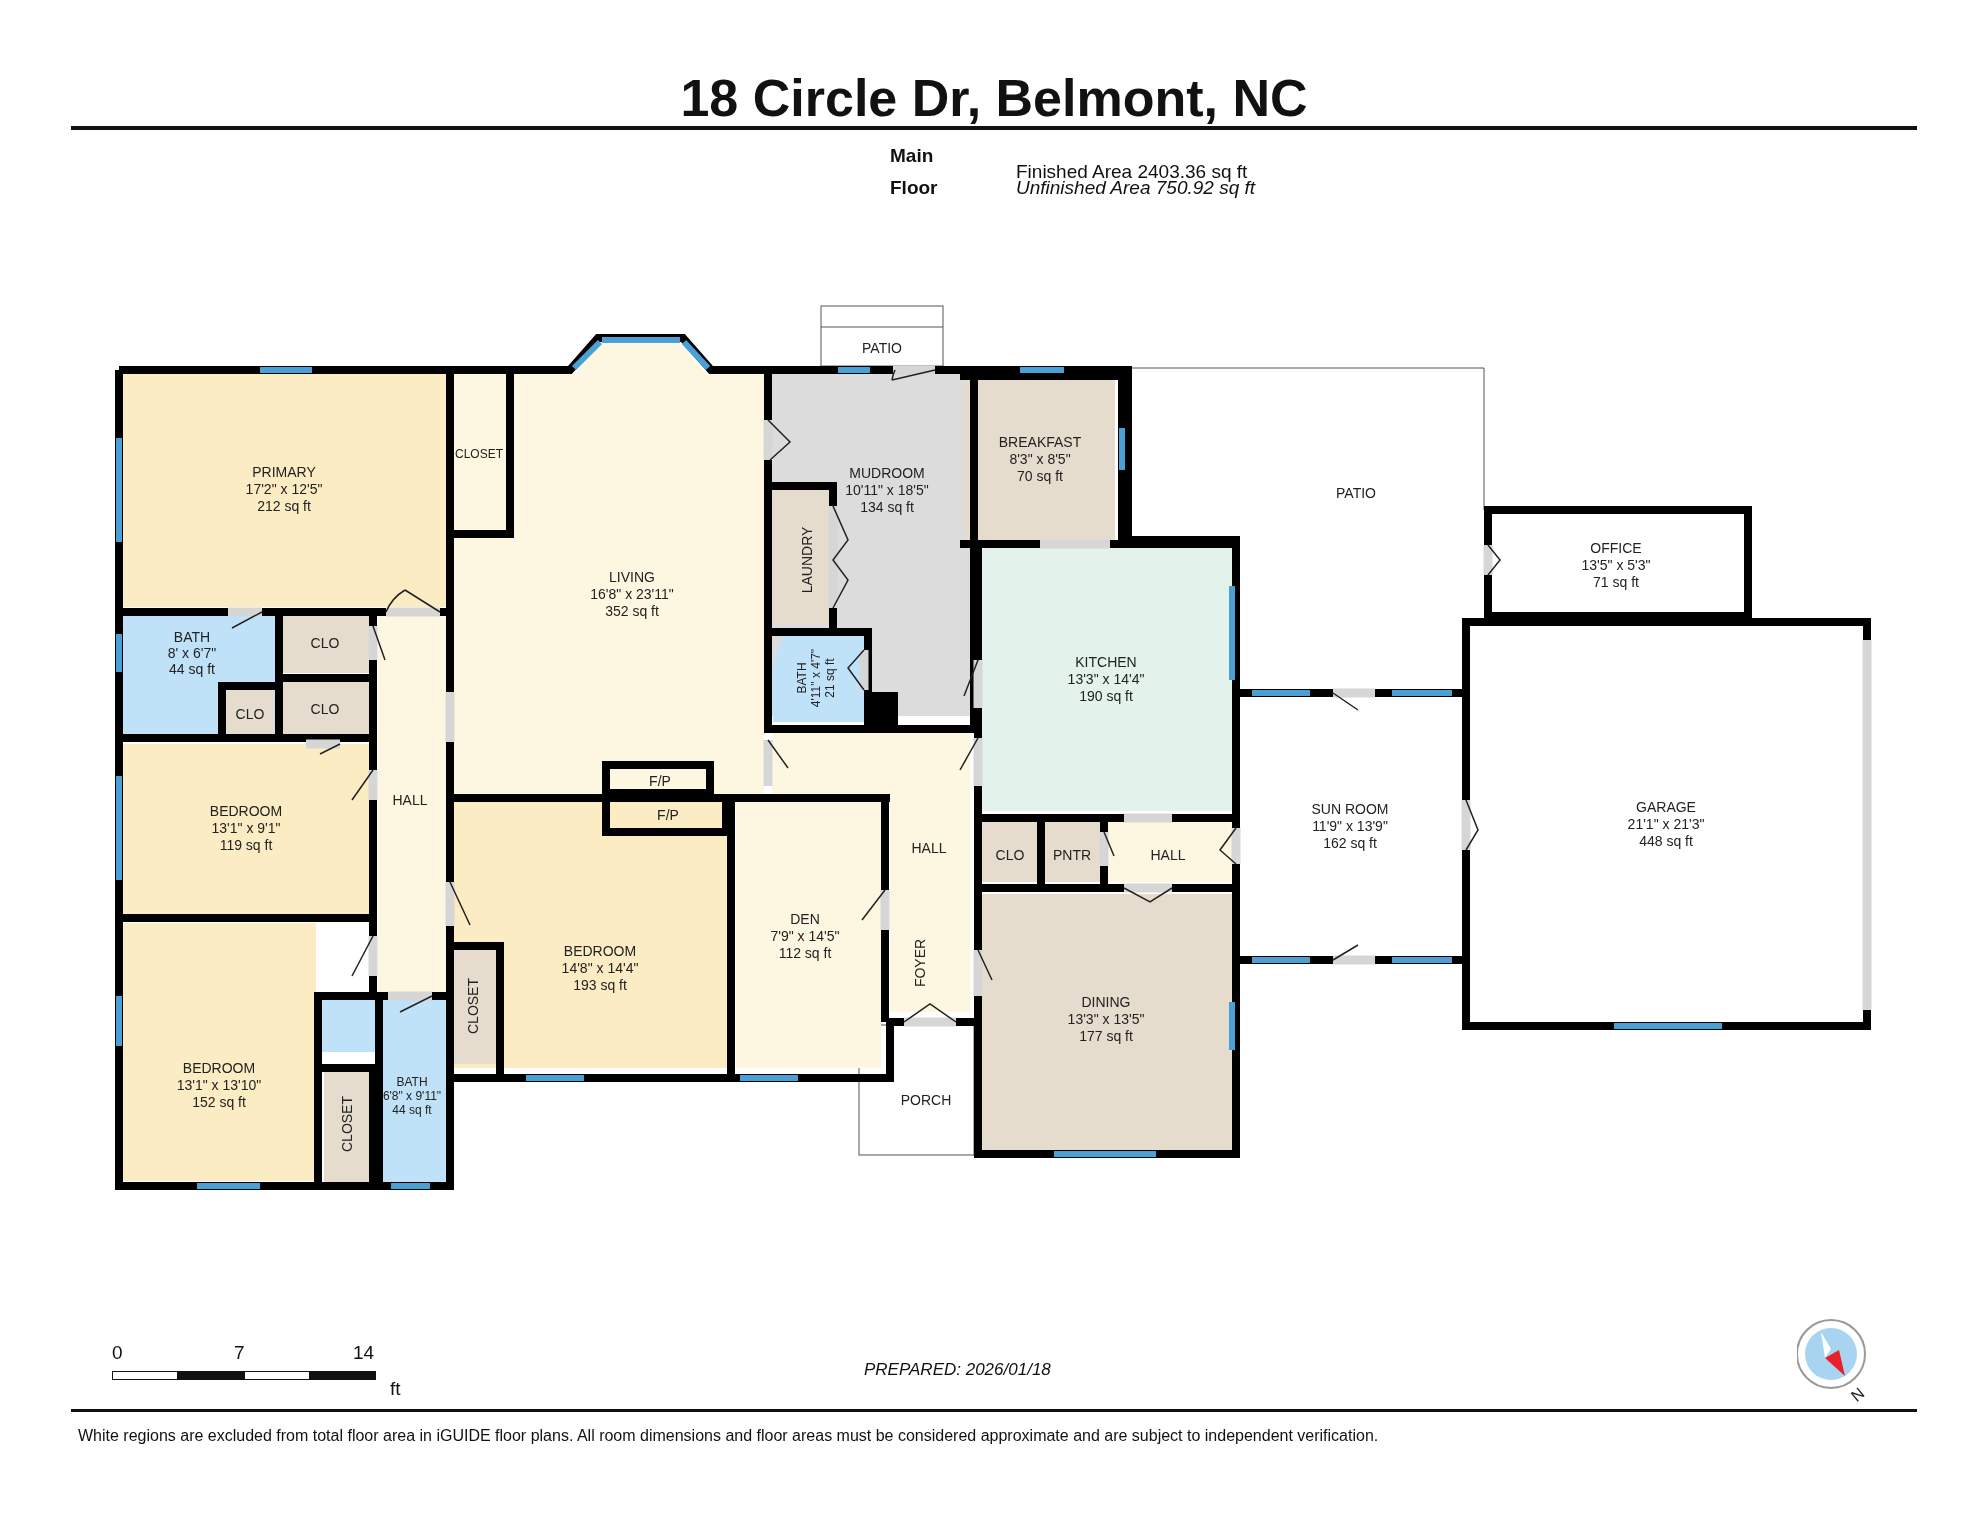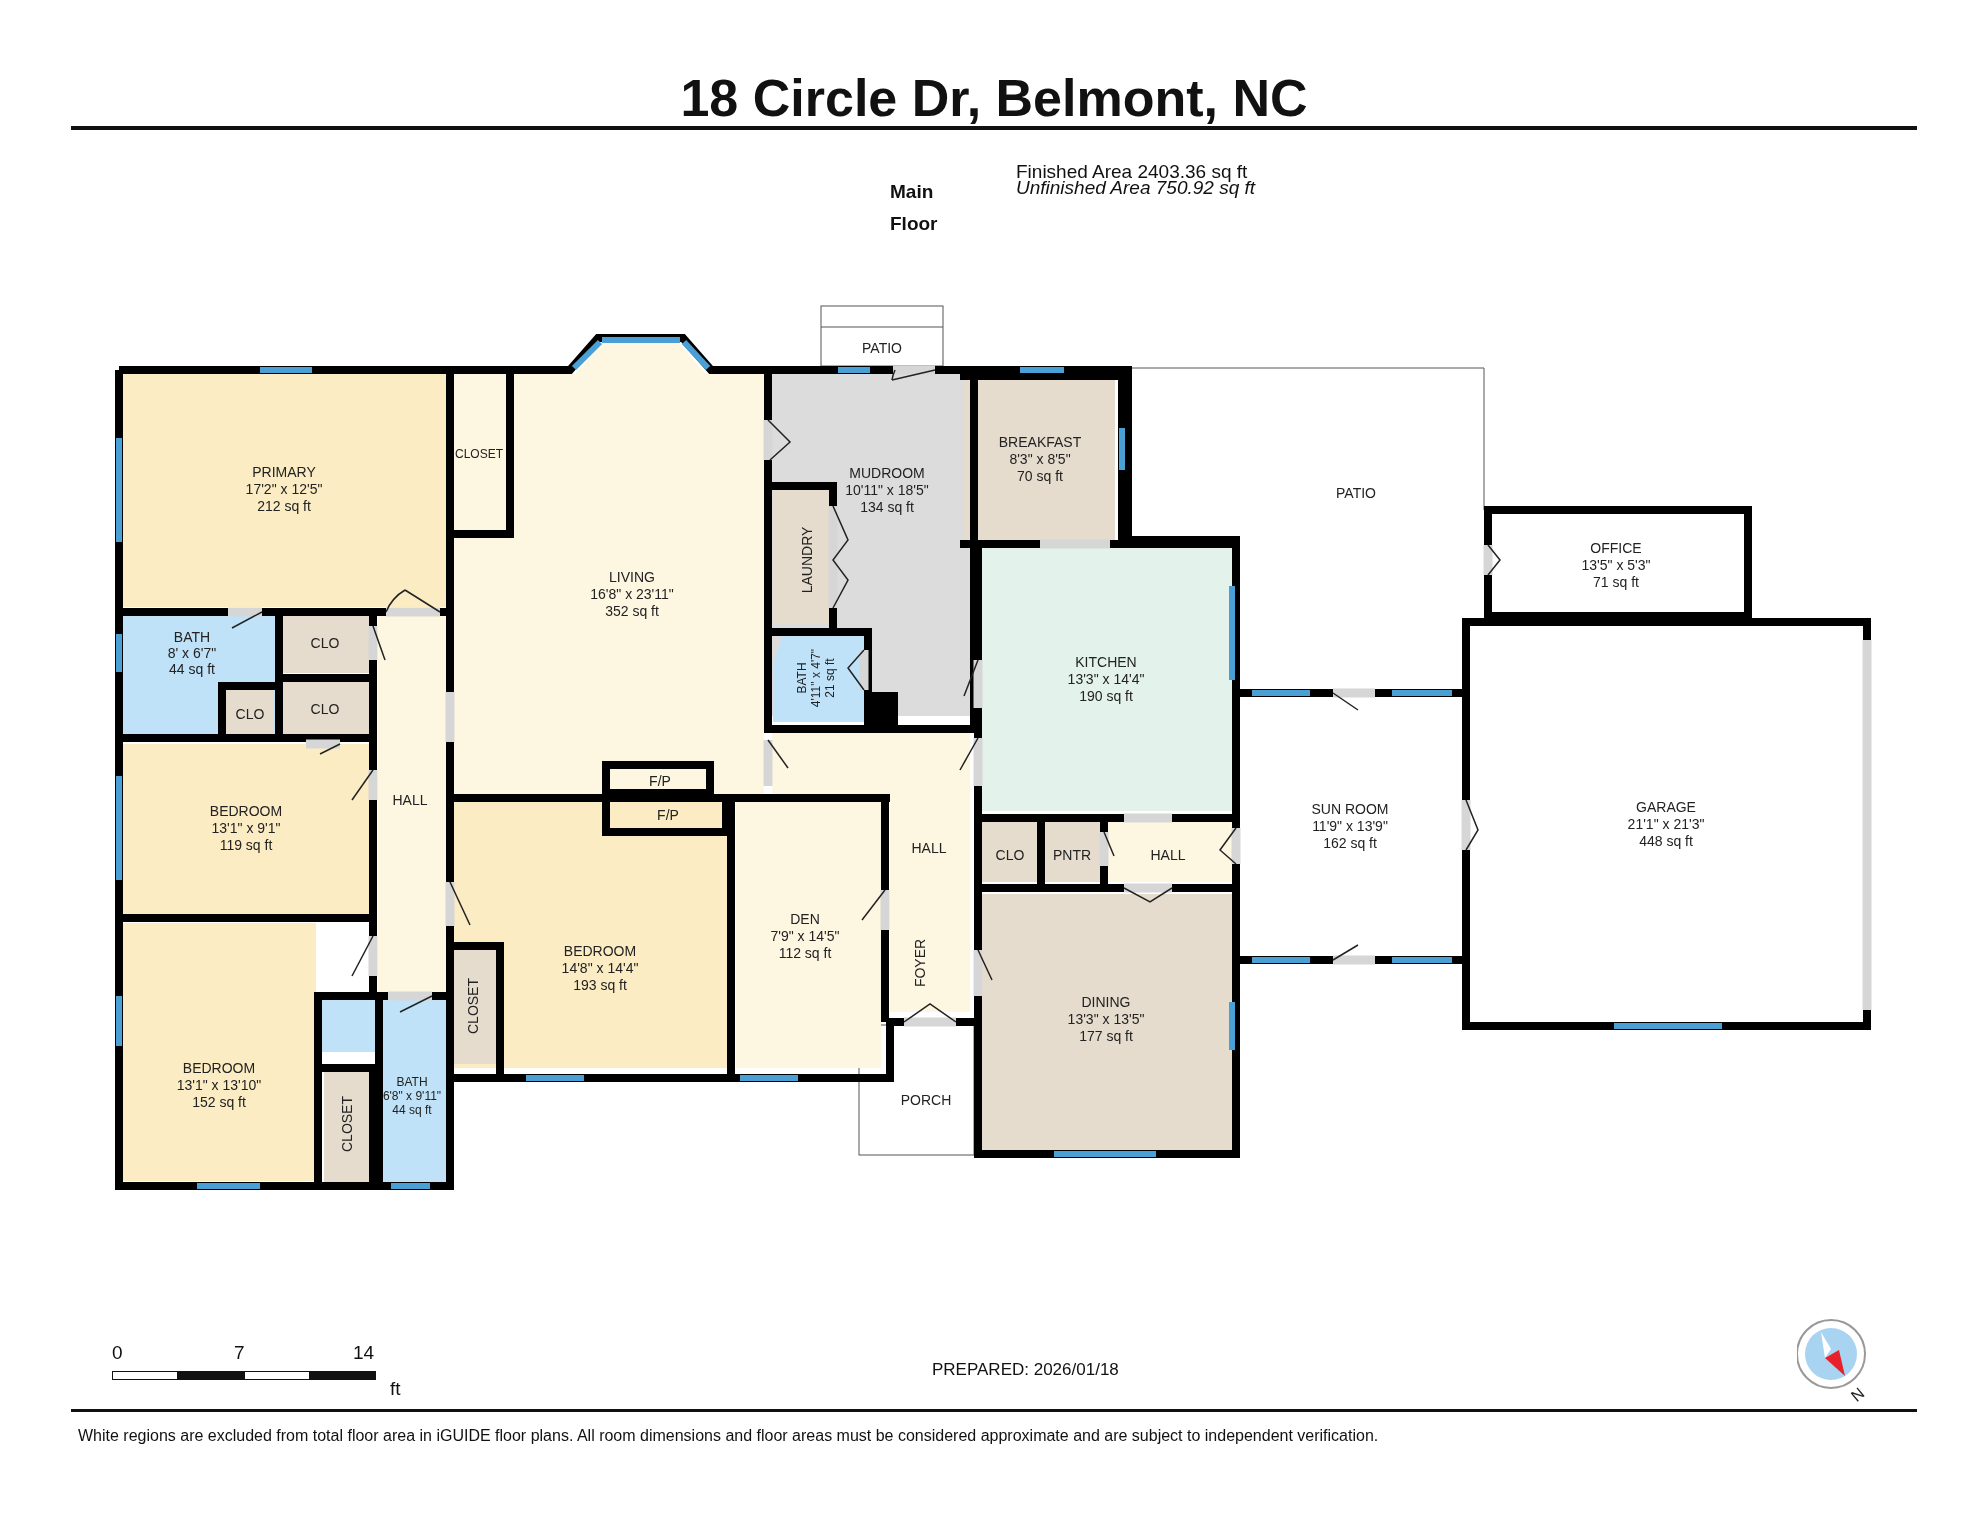"Main Floor" .floor-info .lbl { margin-top: 36px -> none }
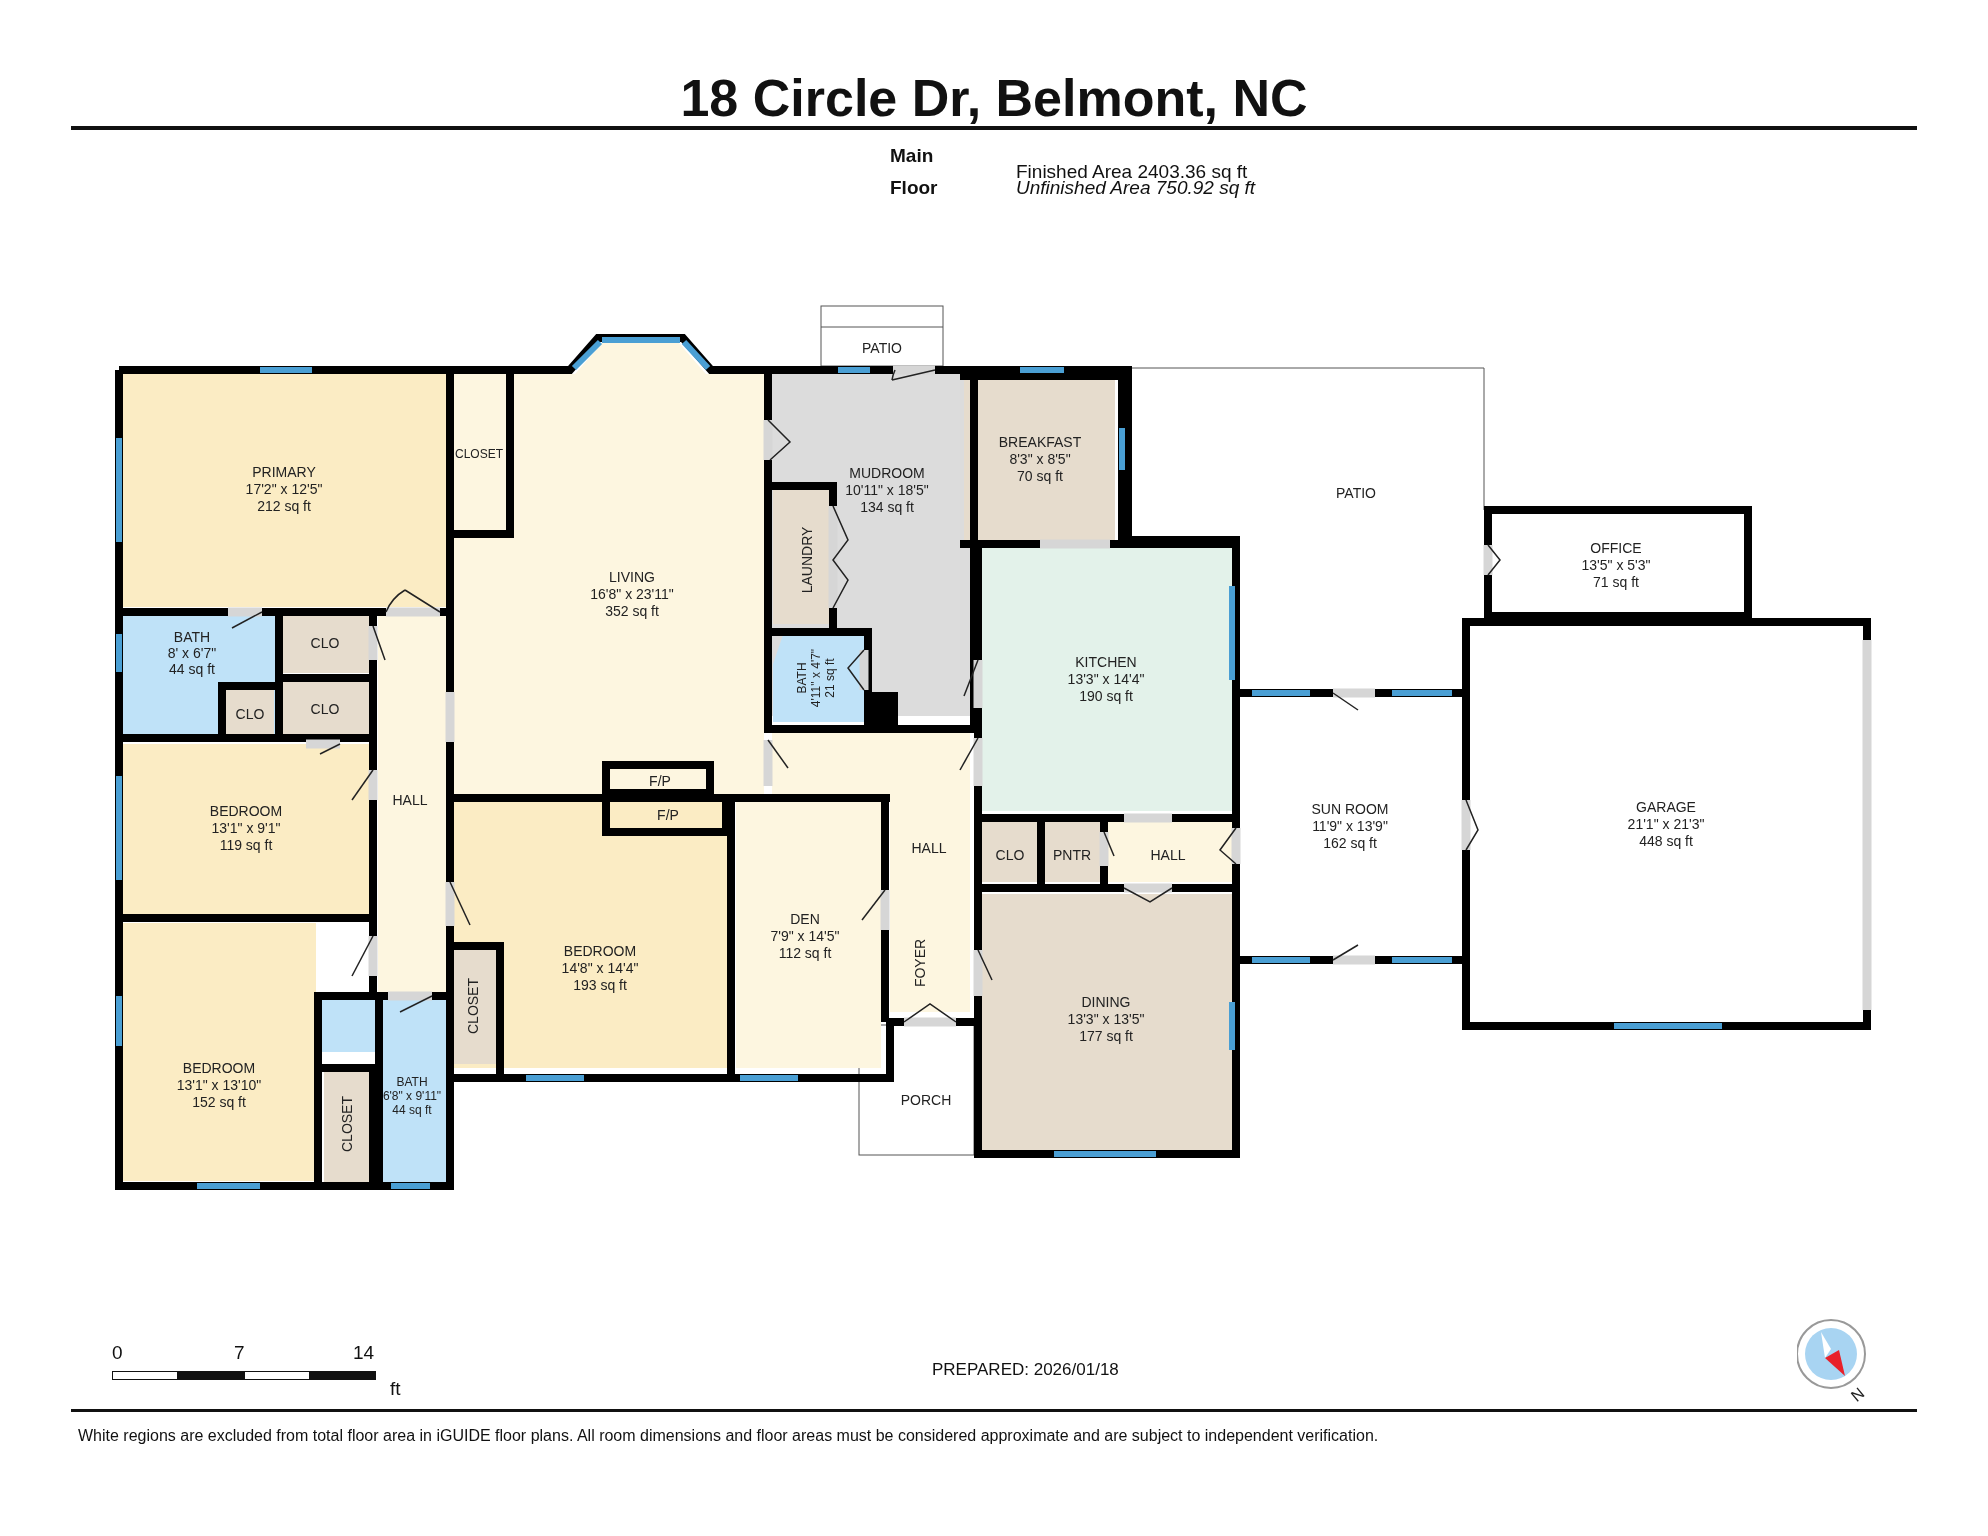"PREPARED: 2026/01/18" .prepared { font-style: none -> italic; left: 932px -> 864px }
